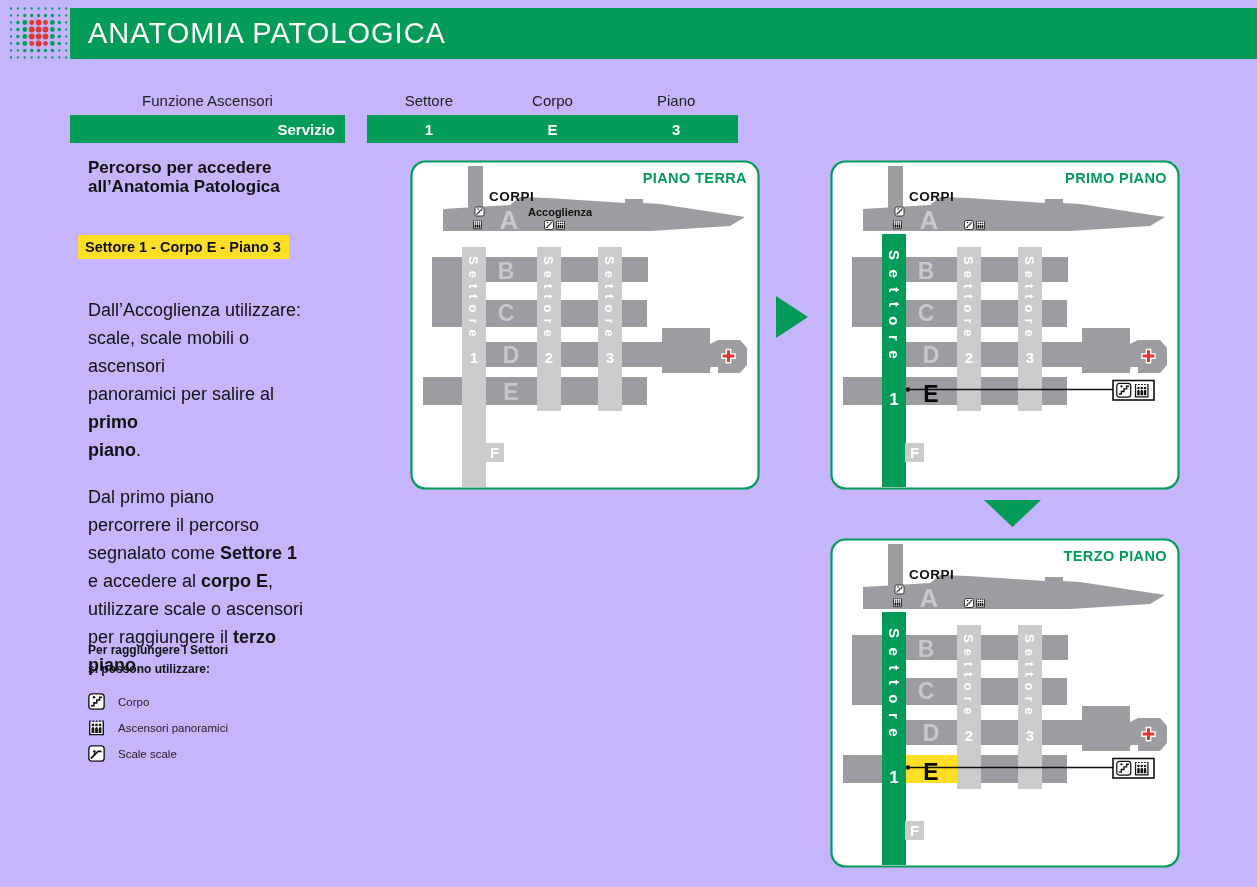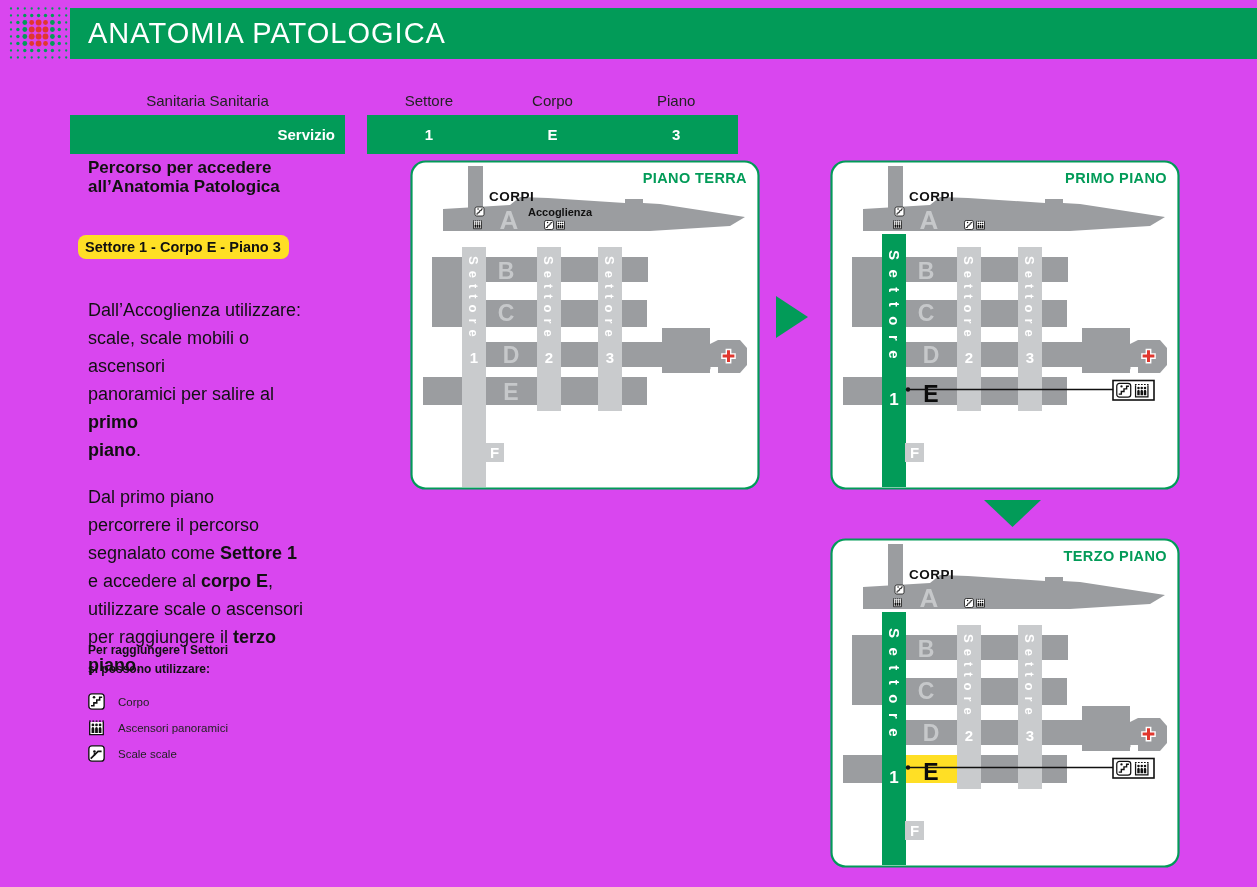"ANATOMIA PATOLOGICA" .page { background: #d946ef -> #c4b5fd }
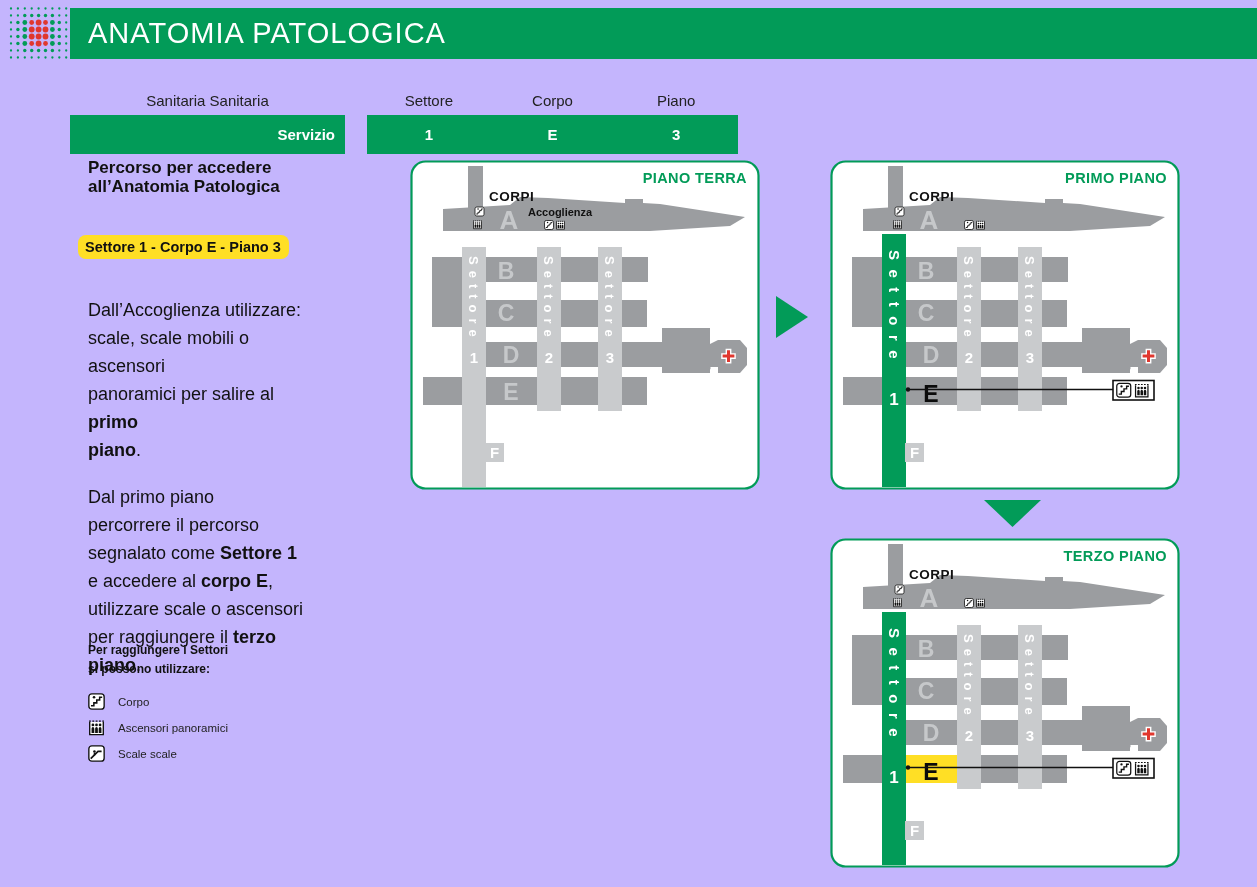"Sanitaria Sanitaria" div.abs { text: Sanitaria Sanitaria -> Funzione Ascensori }
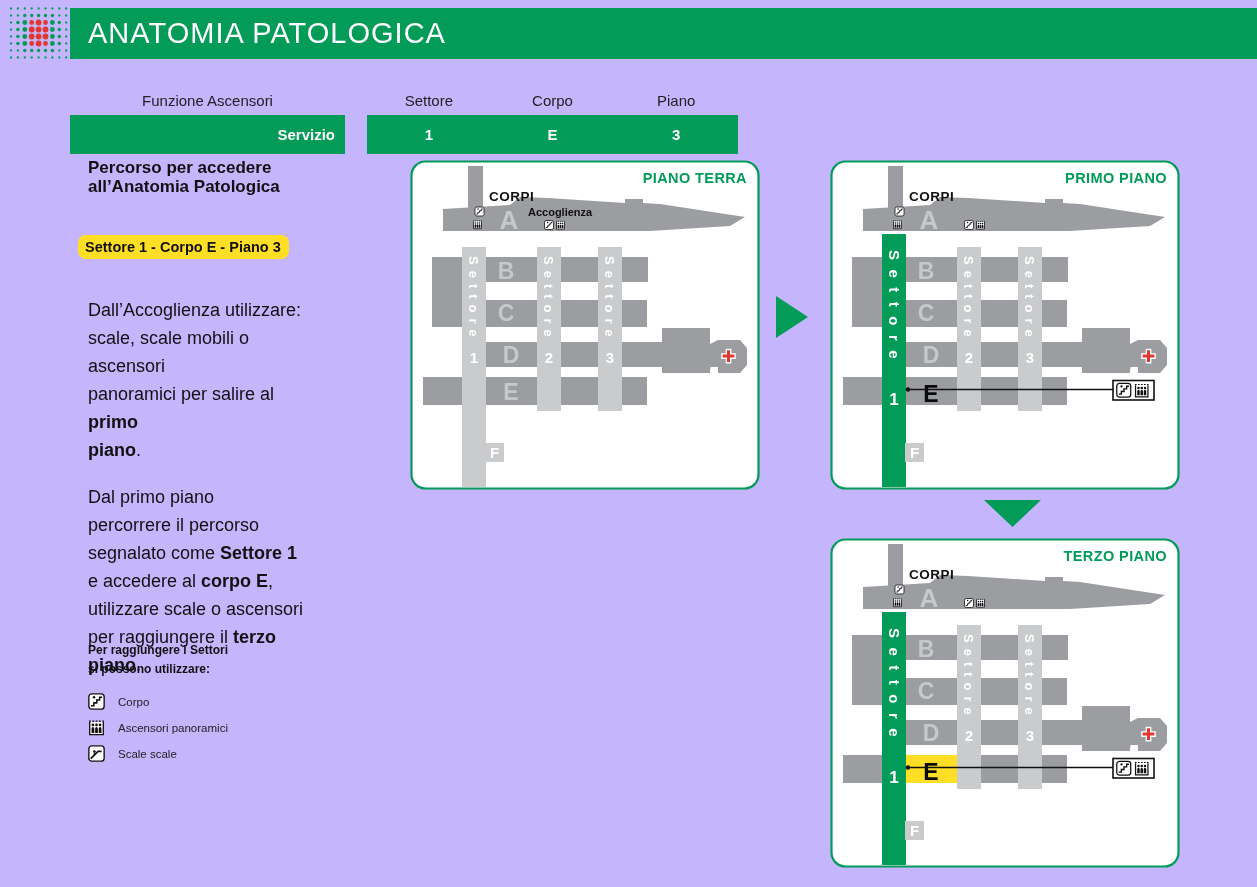"Servizio" .tbl-bar { height: 39px -> 28px }
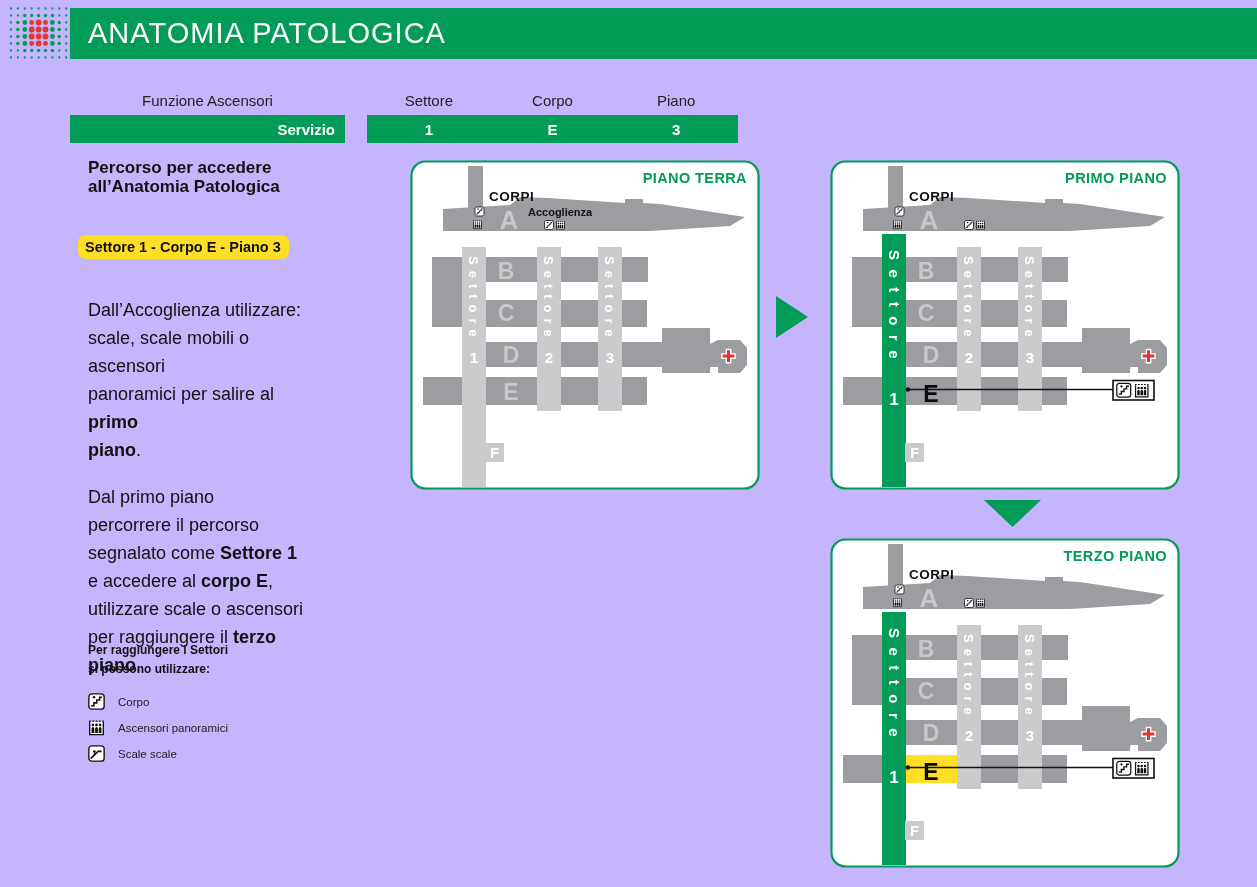"Settore 1 - Corpo E" div.abs { border-radius: 8px -> none }
